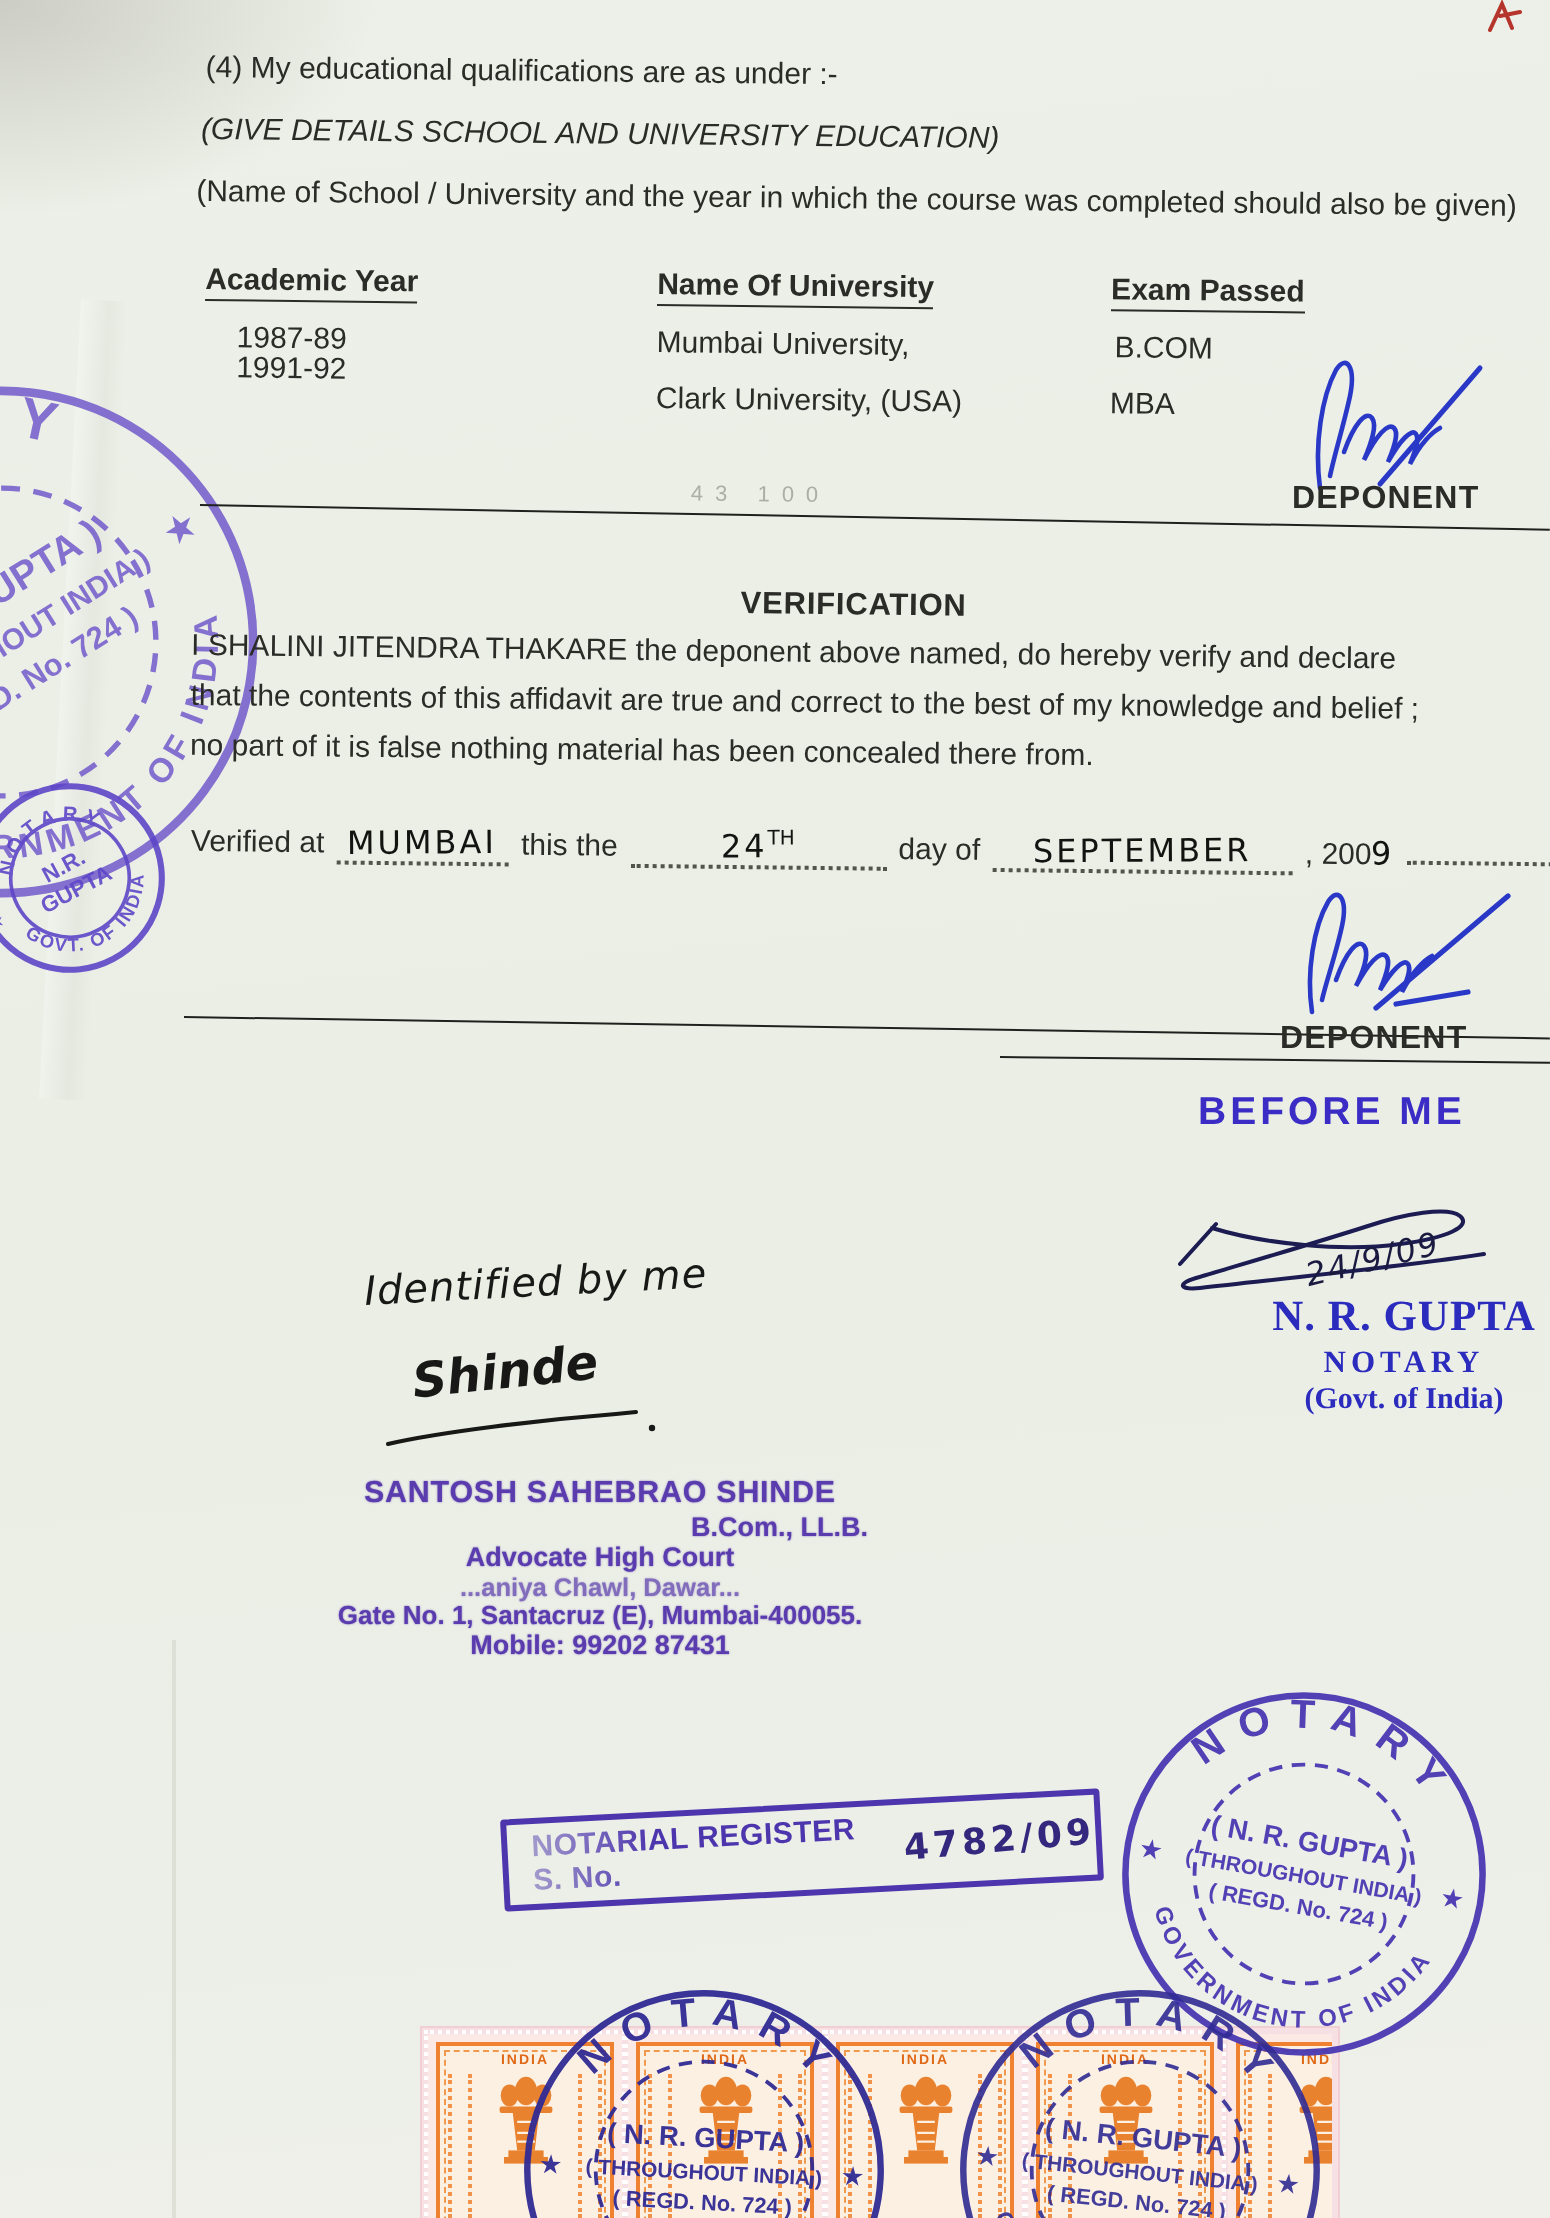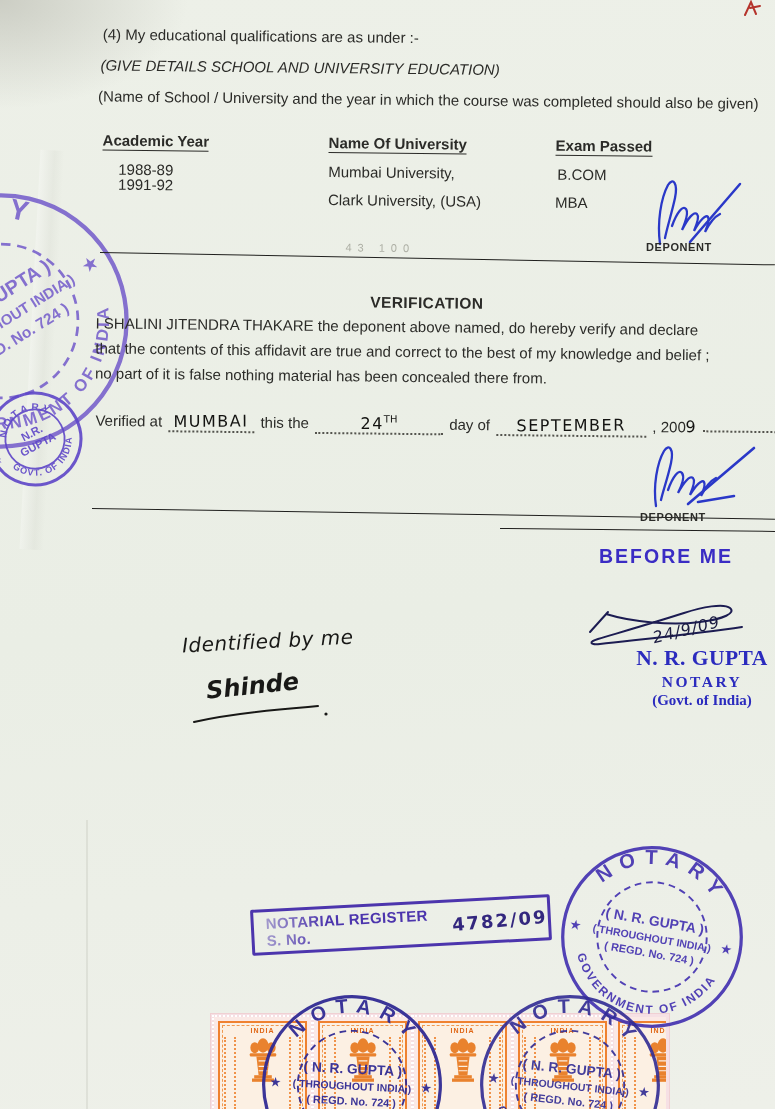"1988-89" div.abs { text: 1988-89 -> 1987-89 }
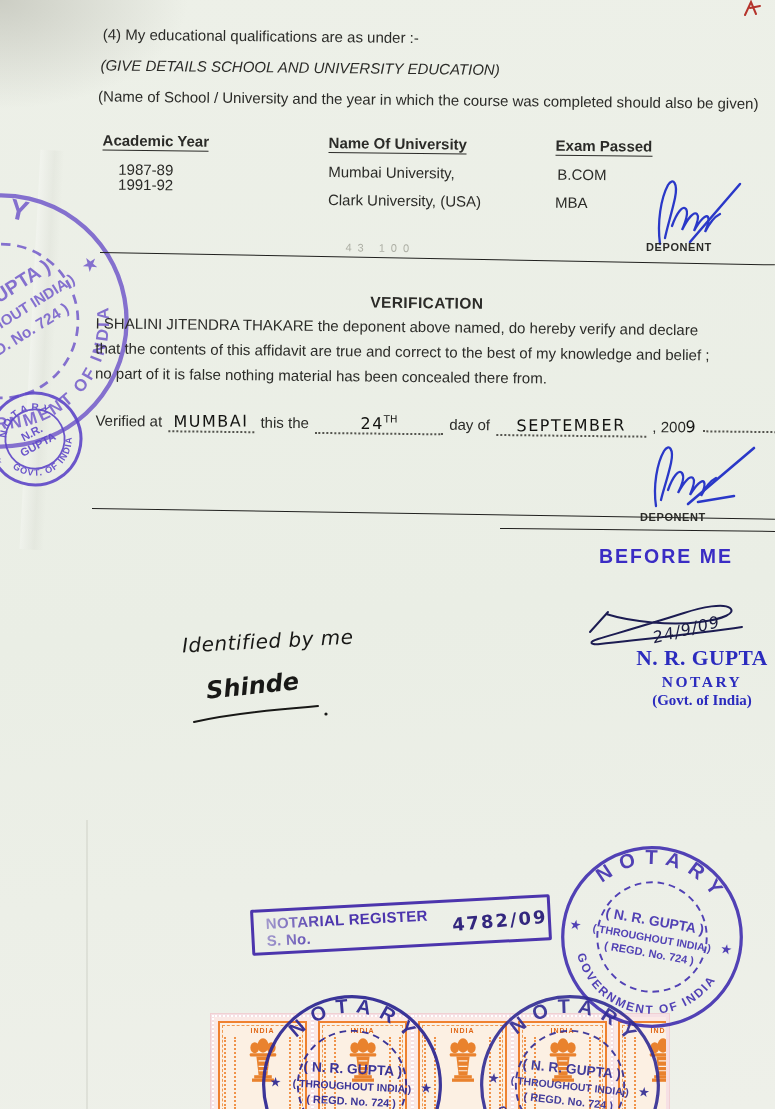"DEPONENT" .deponent { font-size: 11px -> 16px }
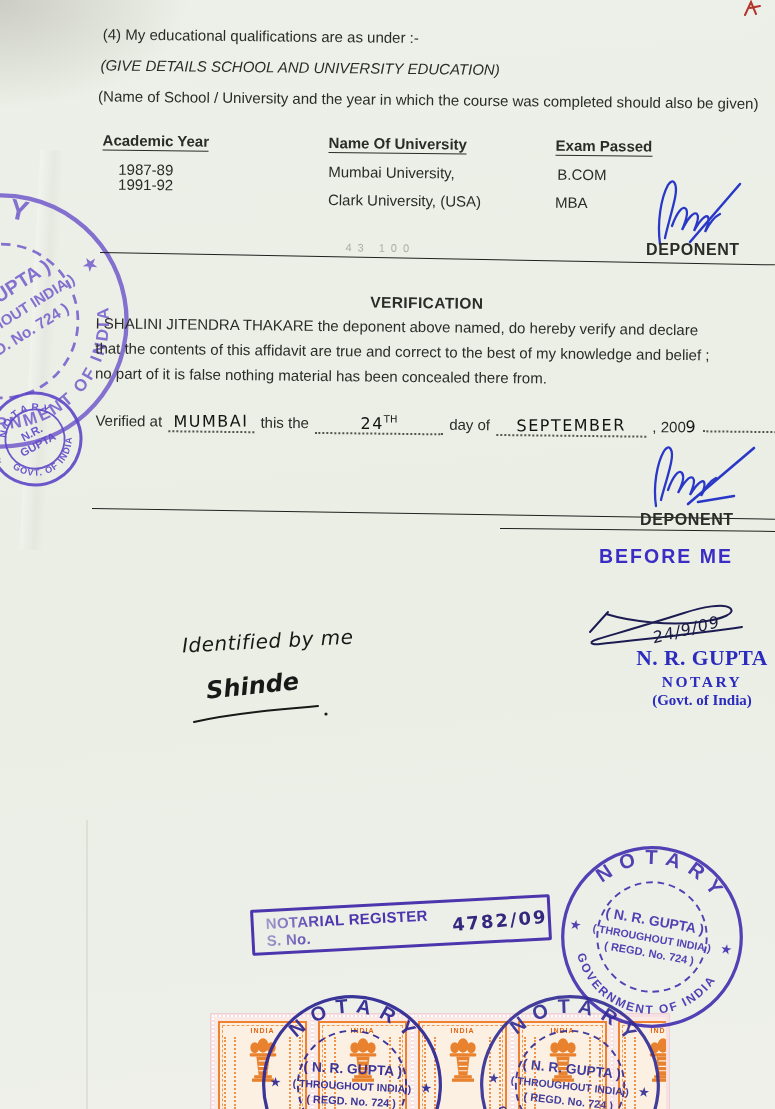"SANTOSH SAHEBRAO SHINDE" div.abs { html: none -> <div> <div>SANTOSH SAHEBRAO SHINDE</div> <div>B.Com., LL.B.</div> <div>Advocate High Court</div> <div>...aniya Chawl, Dawar...</div> <div>Gate No. 1, Santacruz (E), Mumbai-400055.</div> <div>Mobile: 99202 87431</div> </div> }
